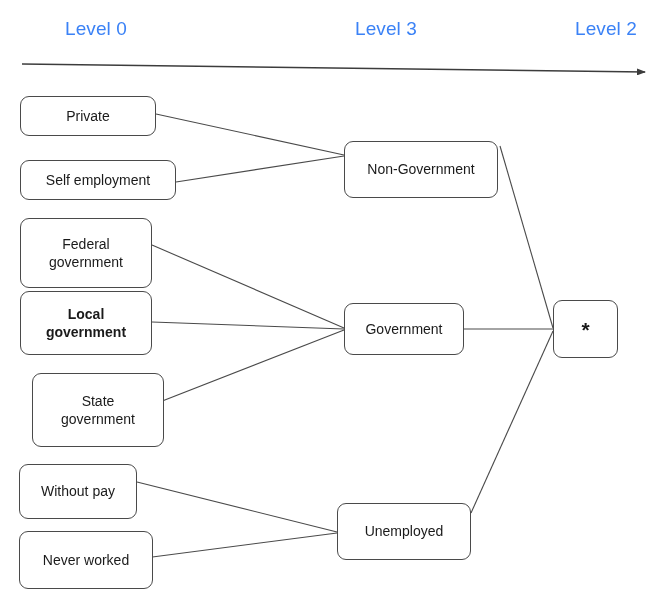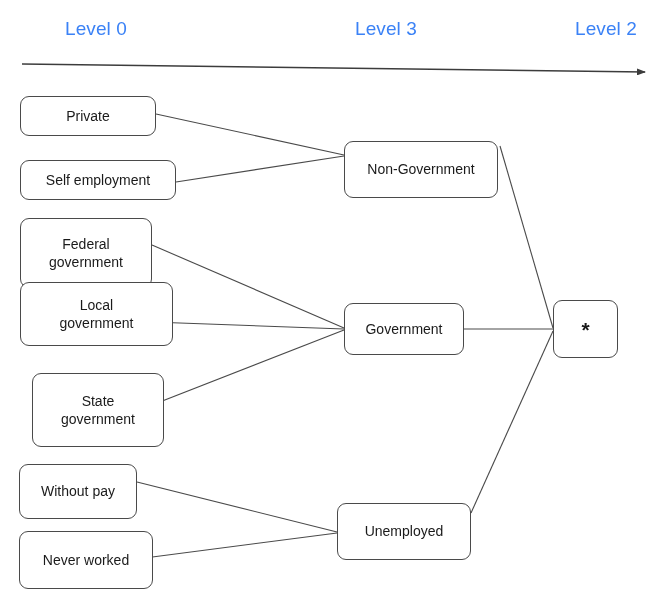"Local" div.node { font-weight: none -> bold; top: 282px -> 291px; width: 153px -> 132px }
